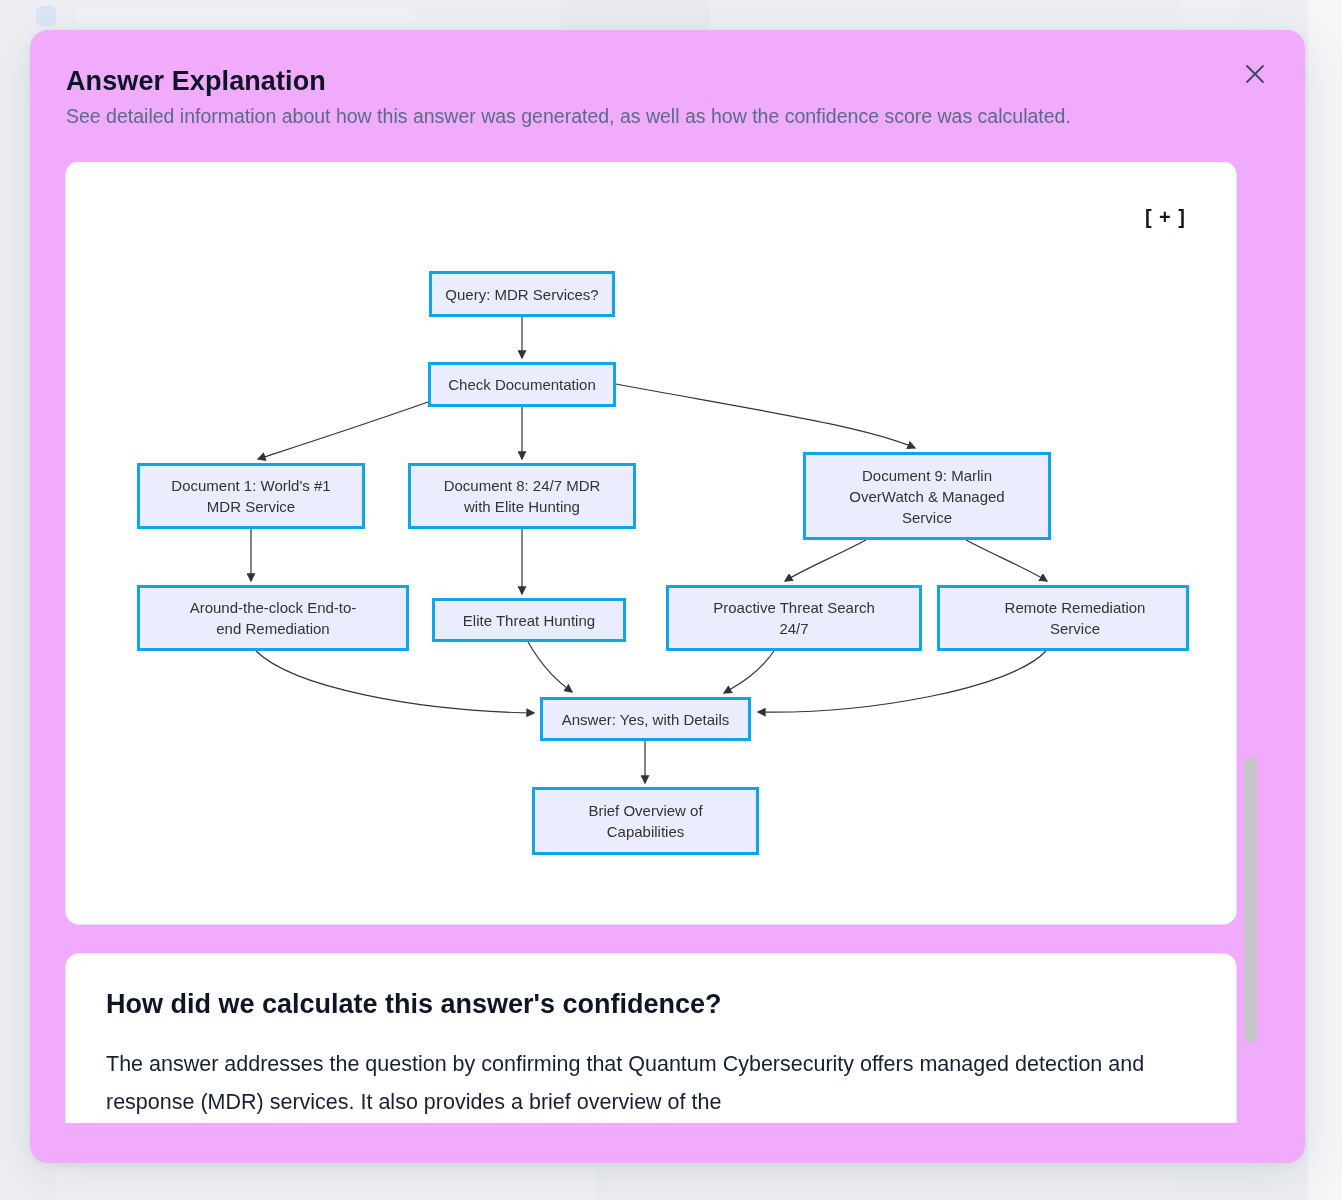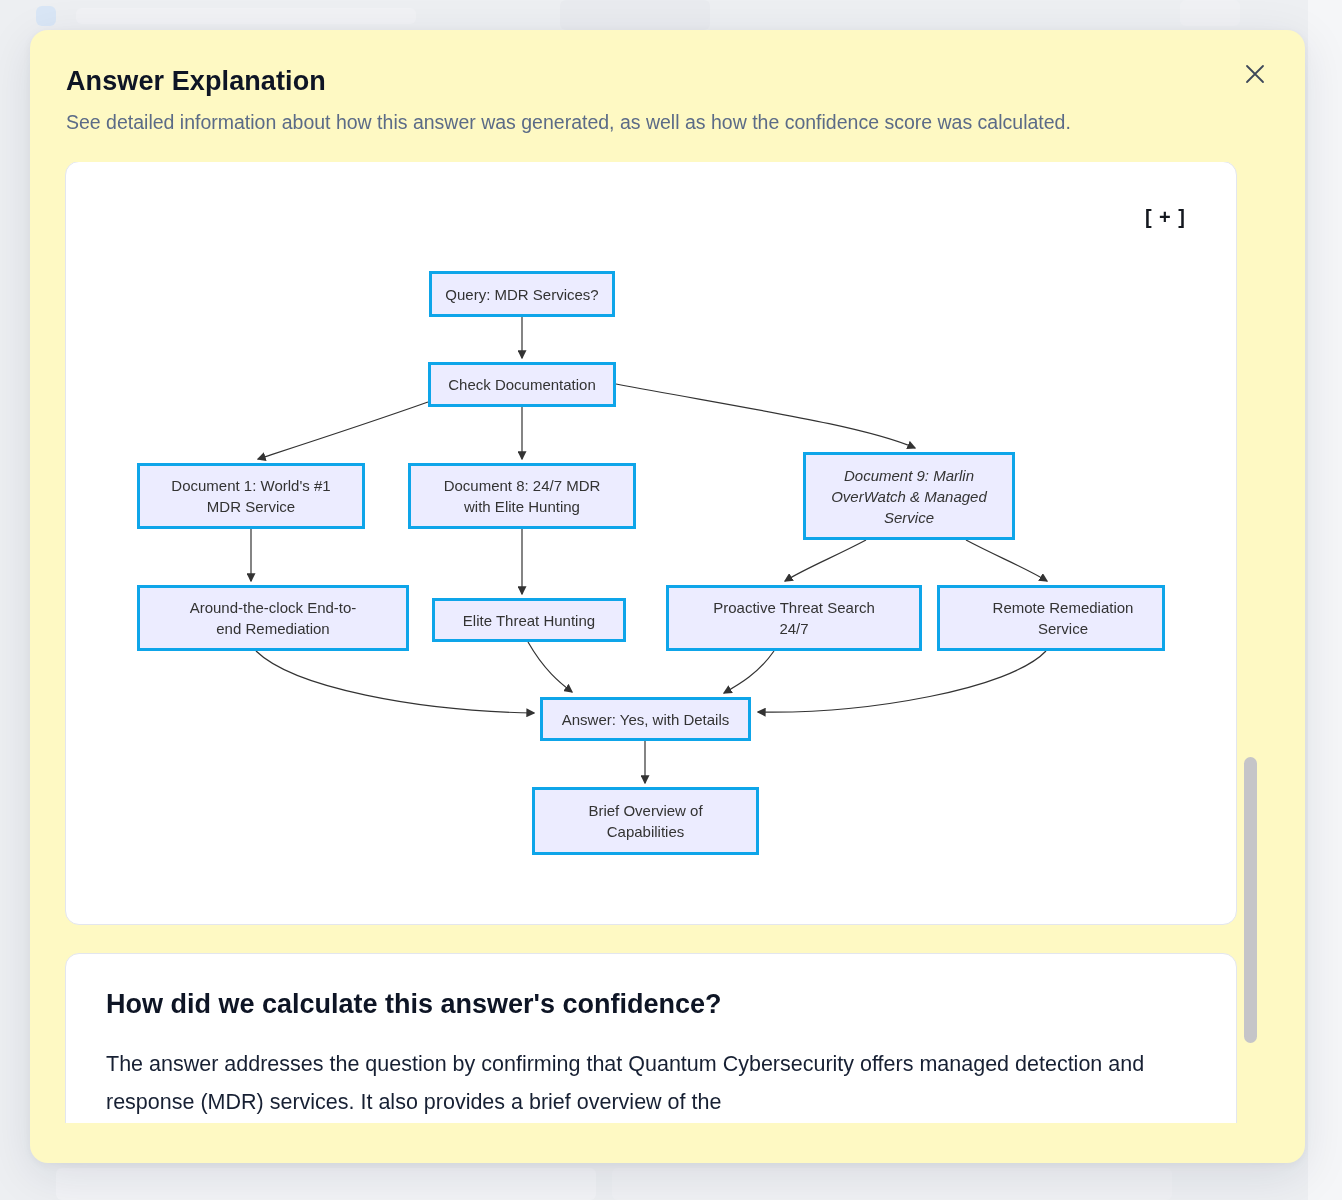"Answer Explanation" .modal { background: #fef9c3 -> #f0abfc }
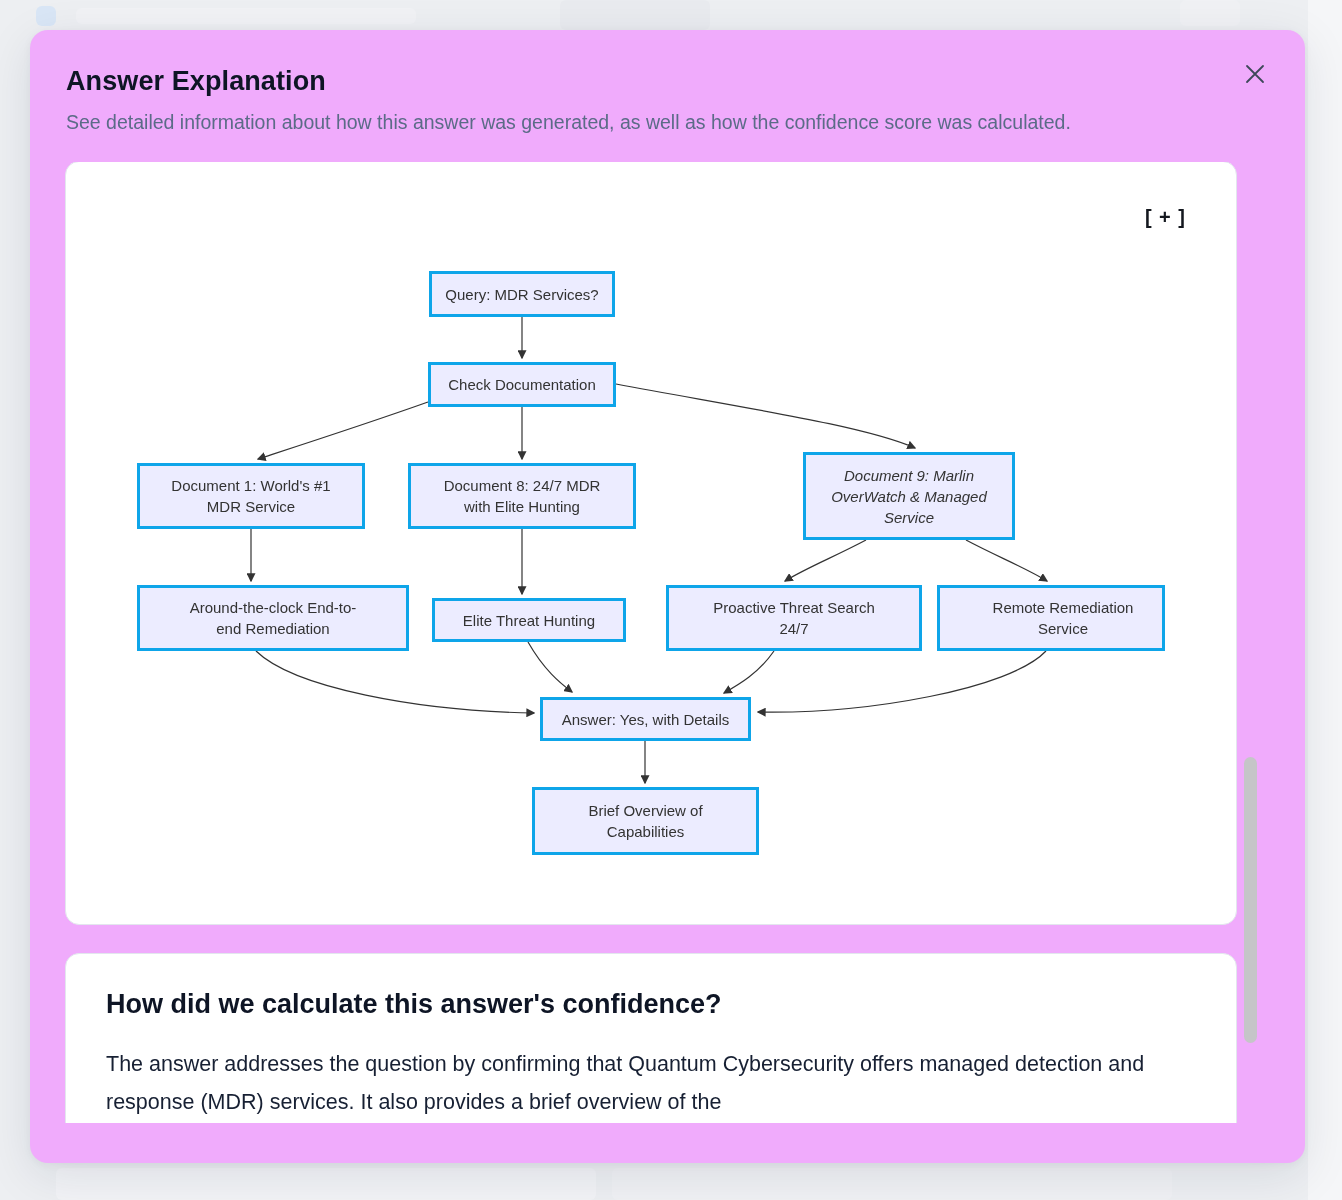"See detailed information about how" .modal-subtitle { margin-top: 14px -> 8px }
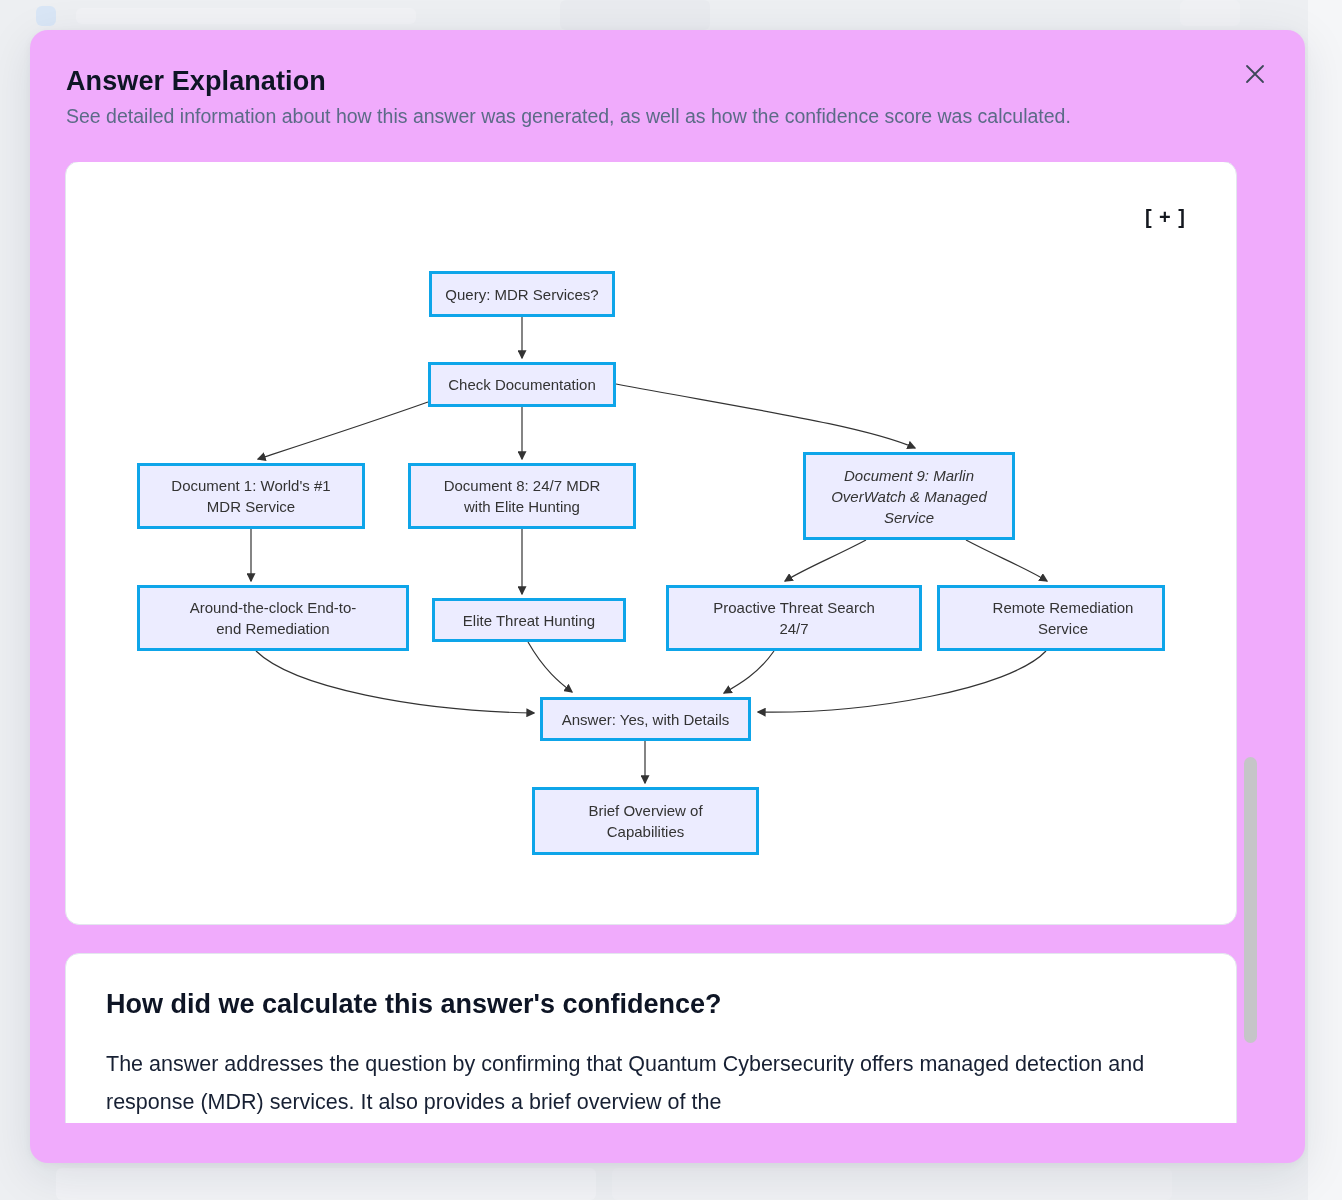"Document 9: Marlin" .n-doc9 { font-style: italic -> none; width: 212px -> 248px }
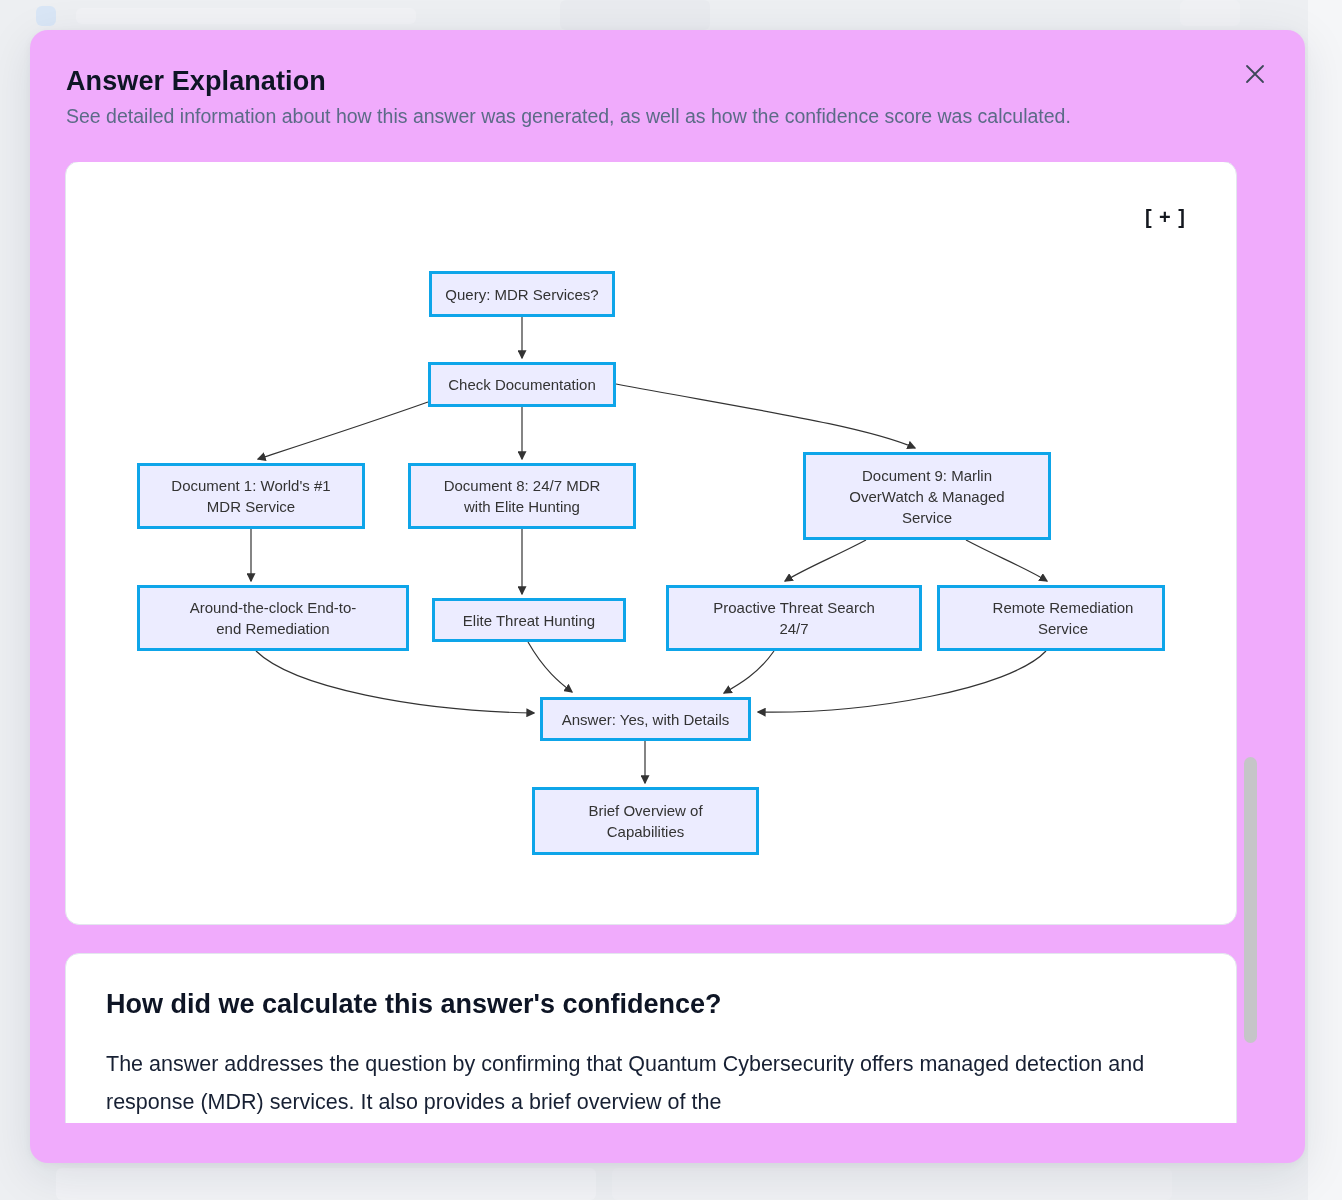"Remote Remediation" .n-remote { width: 228px -> 252px }
